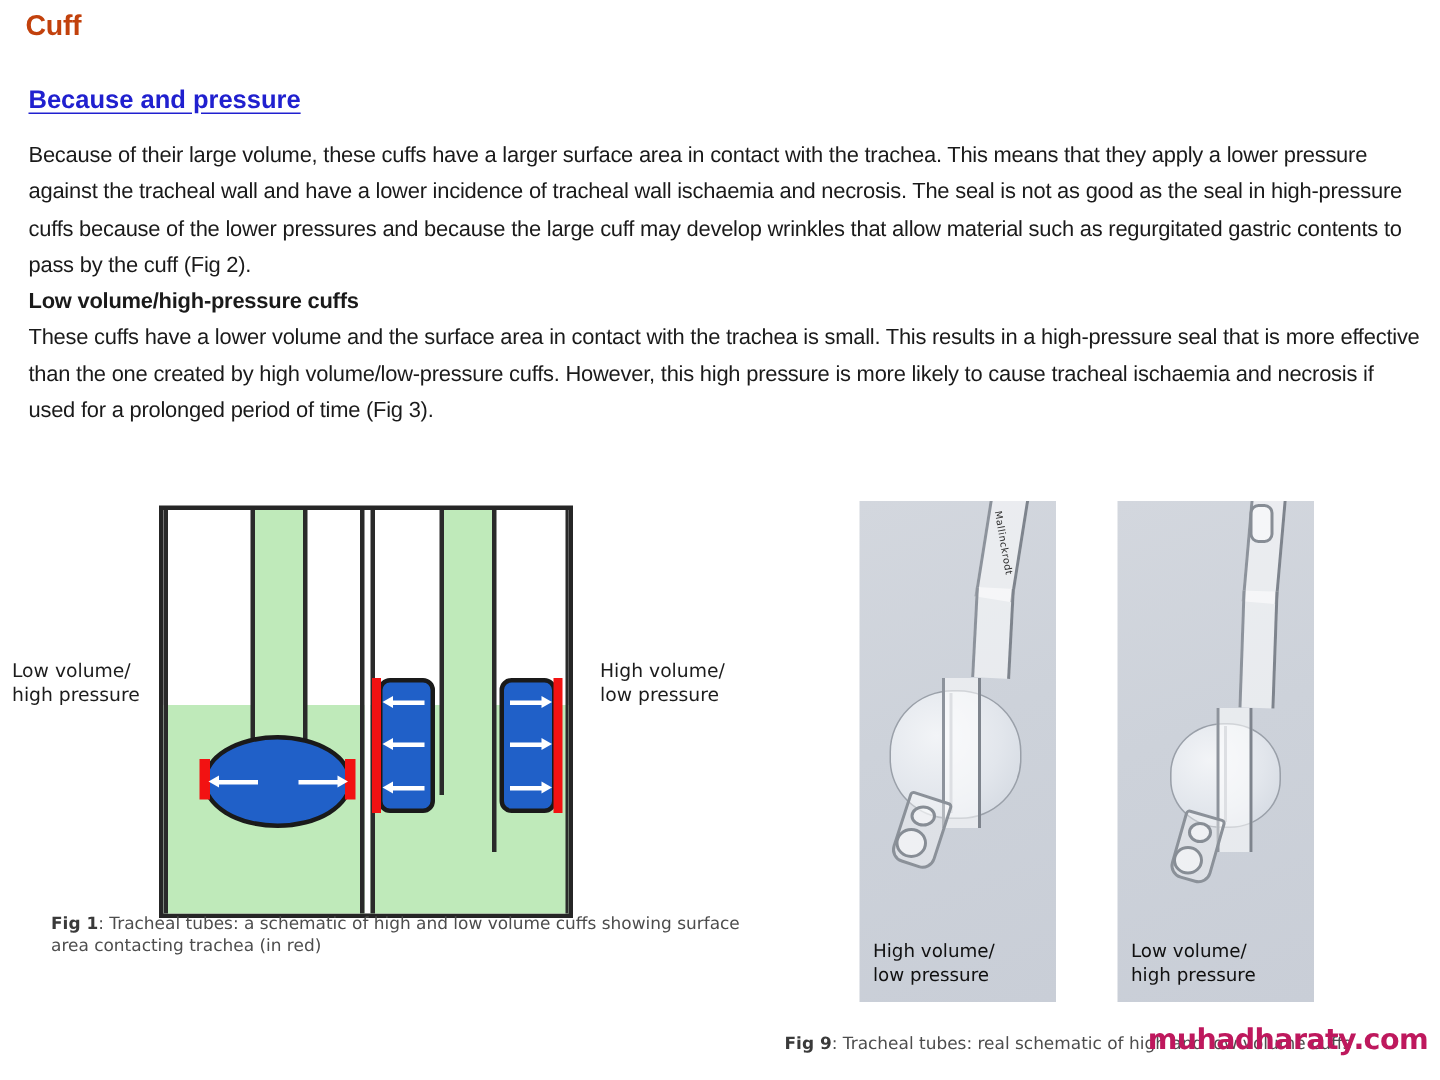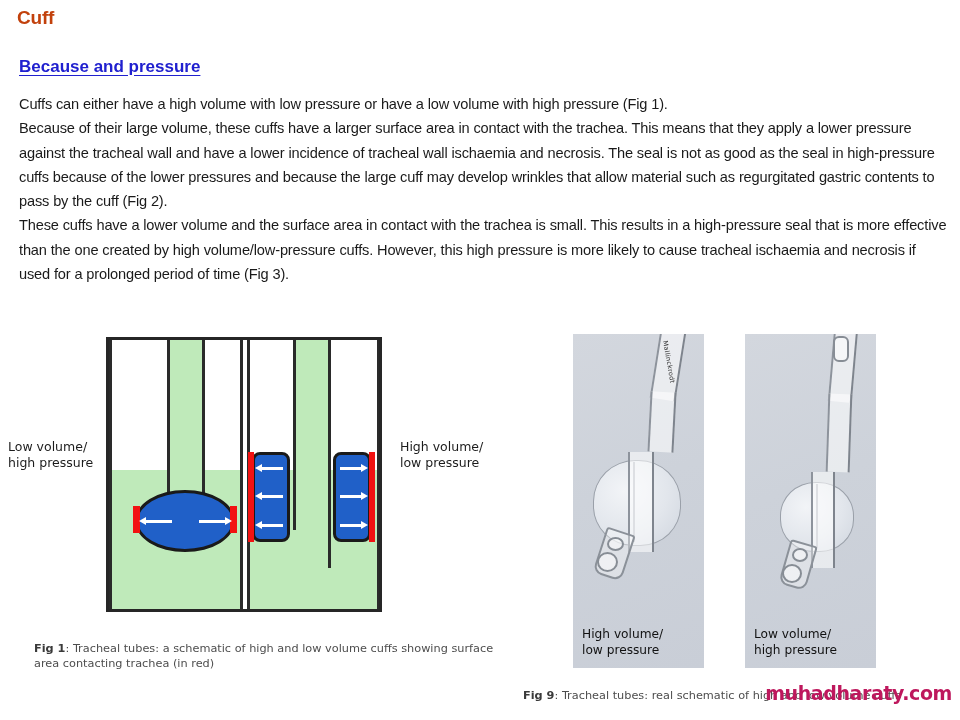"Cuffs can either have a" p { html: <p>Cuffs can either have a high volume with low pressure or have a low volume with high pressure (Fig 1).</p> -> none }
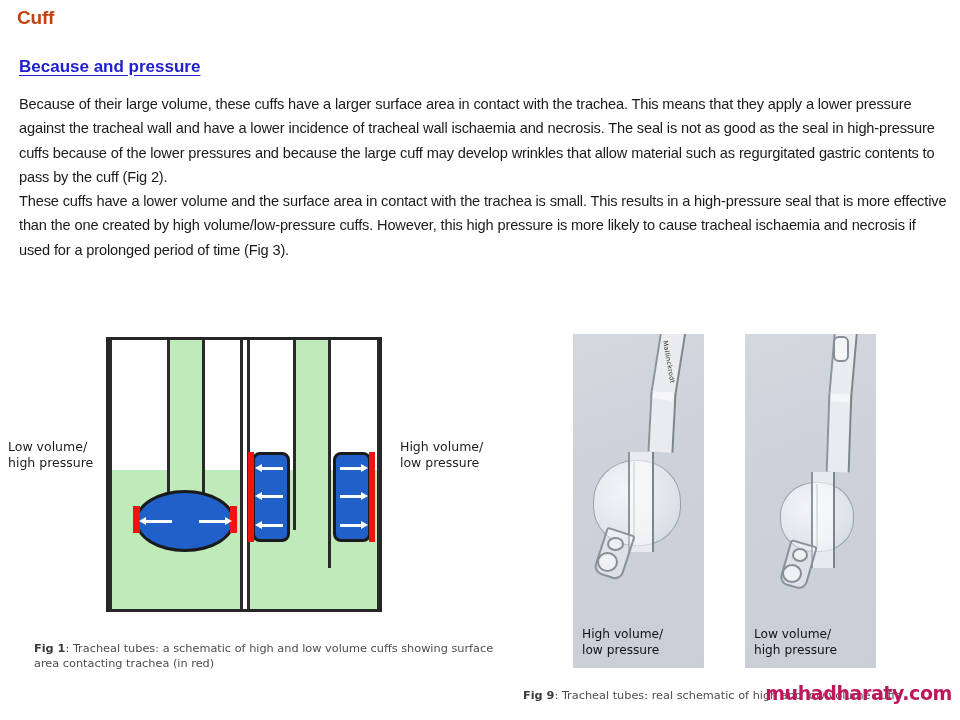"Low volume/high-pressure cuffs" p.sub { html: none -> <p>Low volume/high-pressure cuffs</p> }
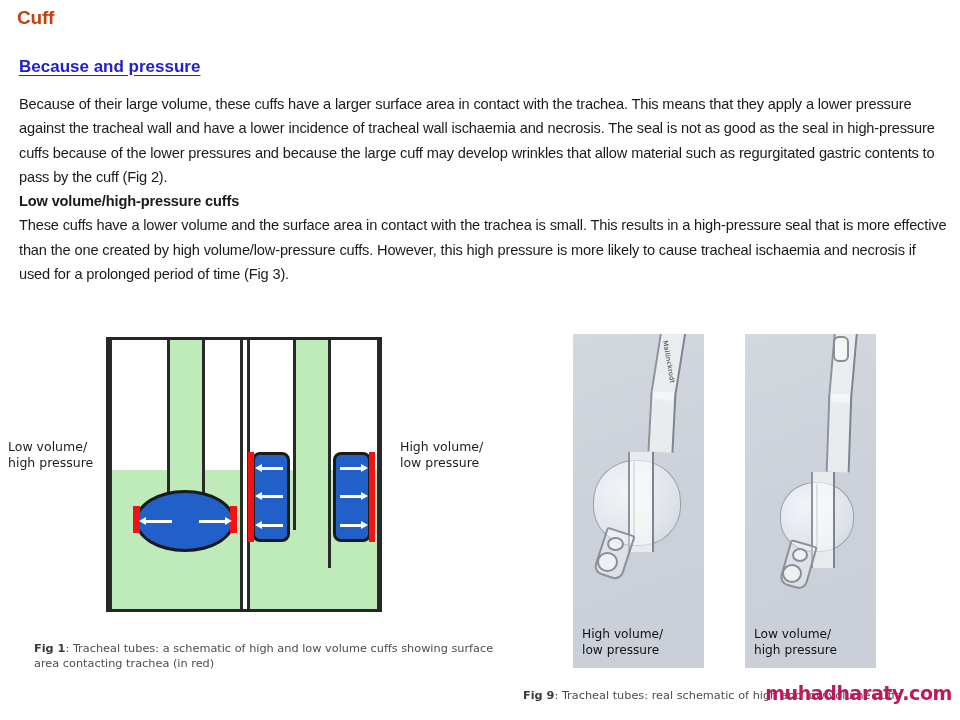"Fig 1: Tracheal tubes: a" #fig1-caption { top: 641px -> 608px }
